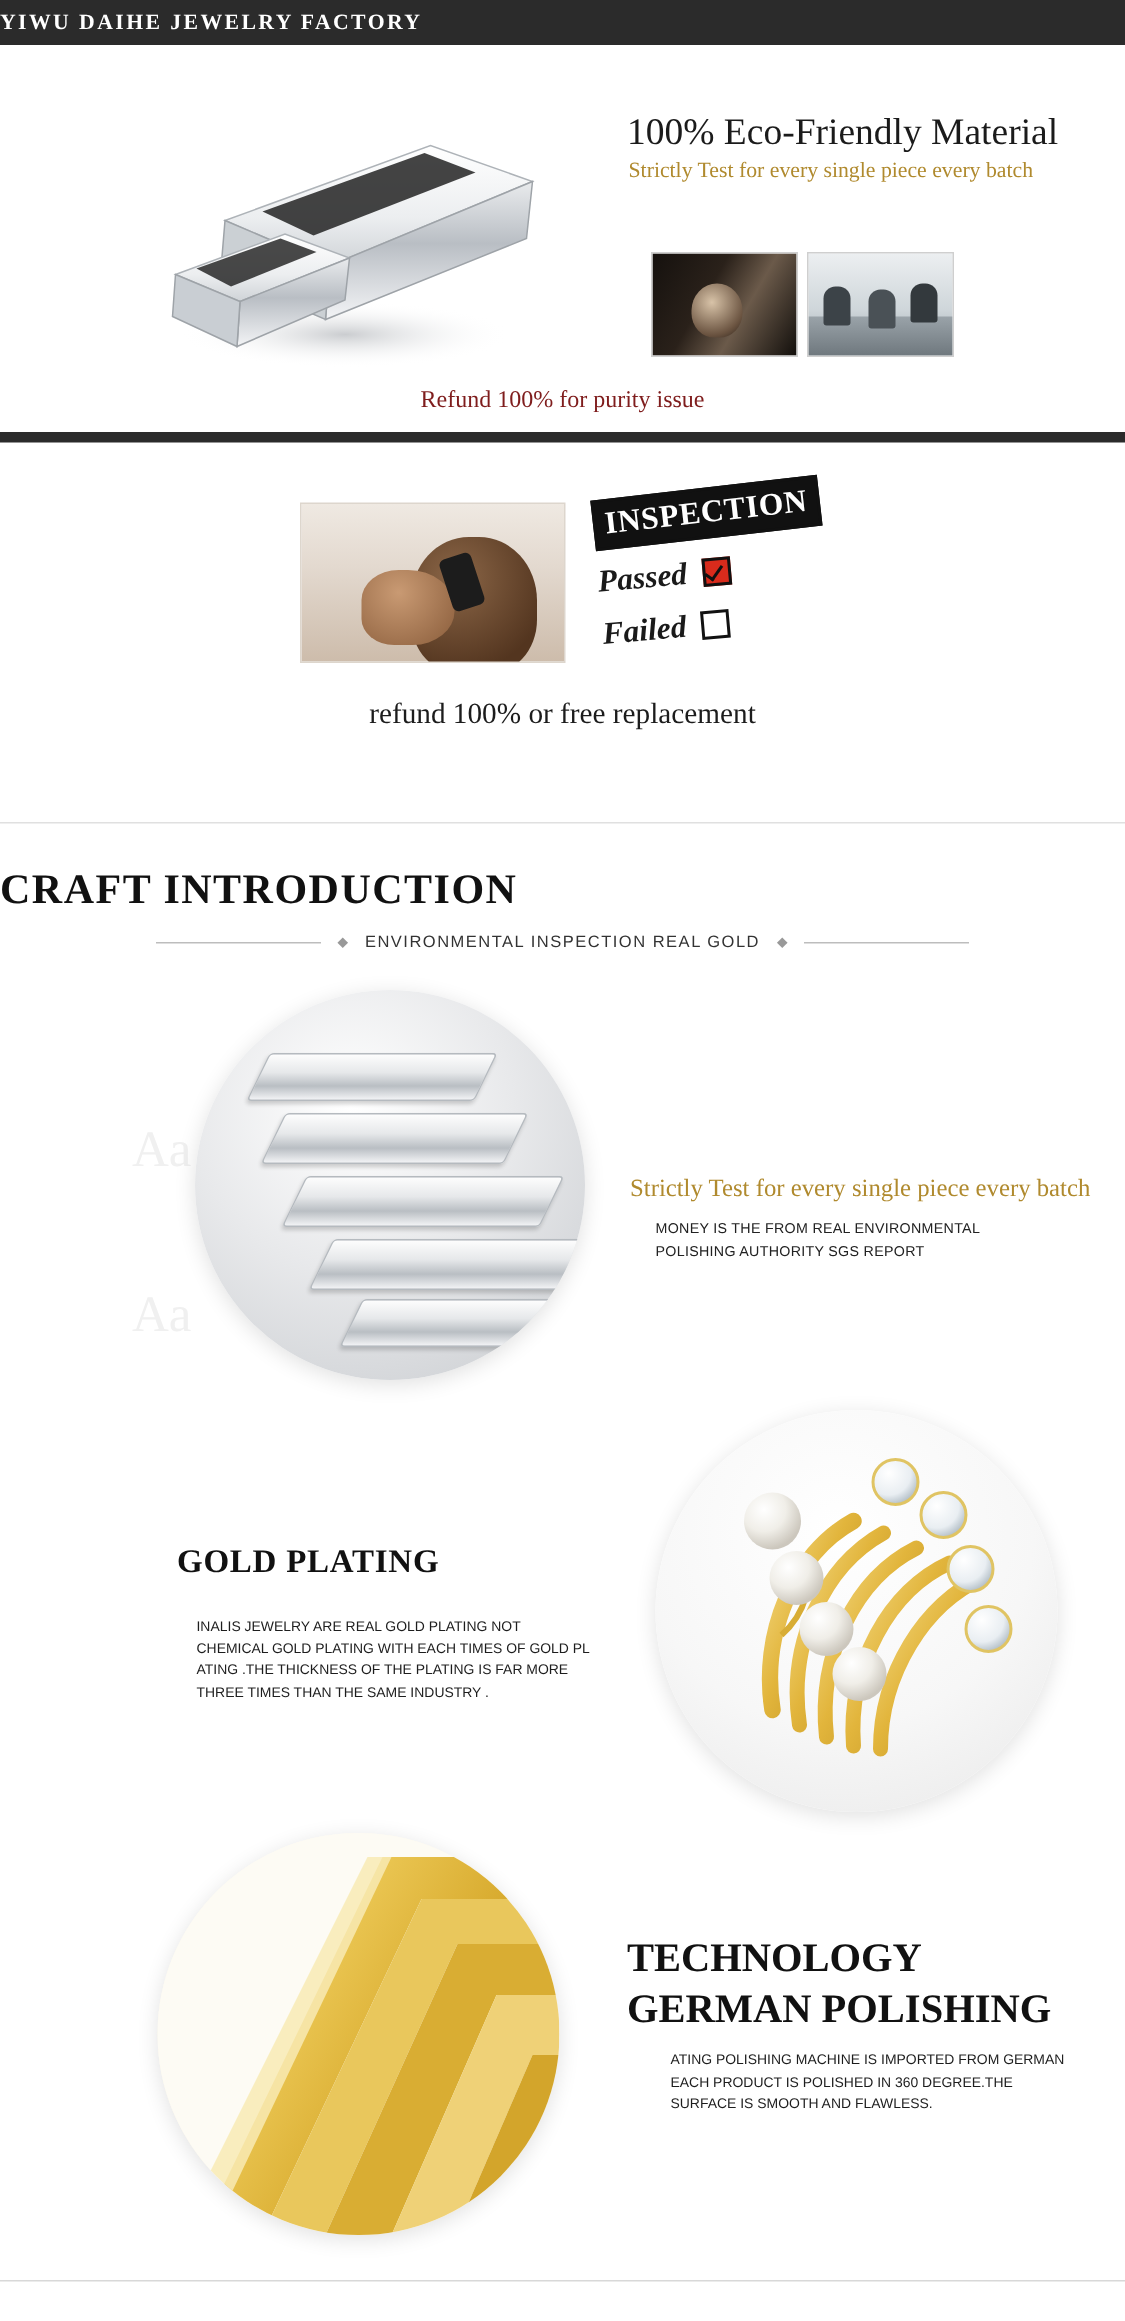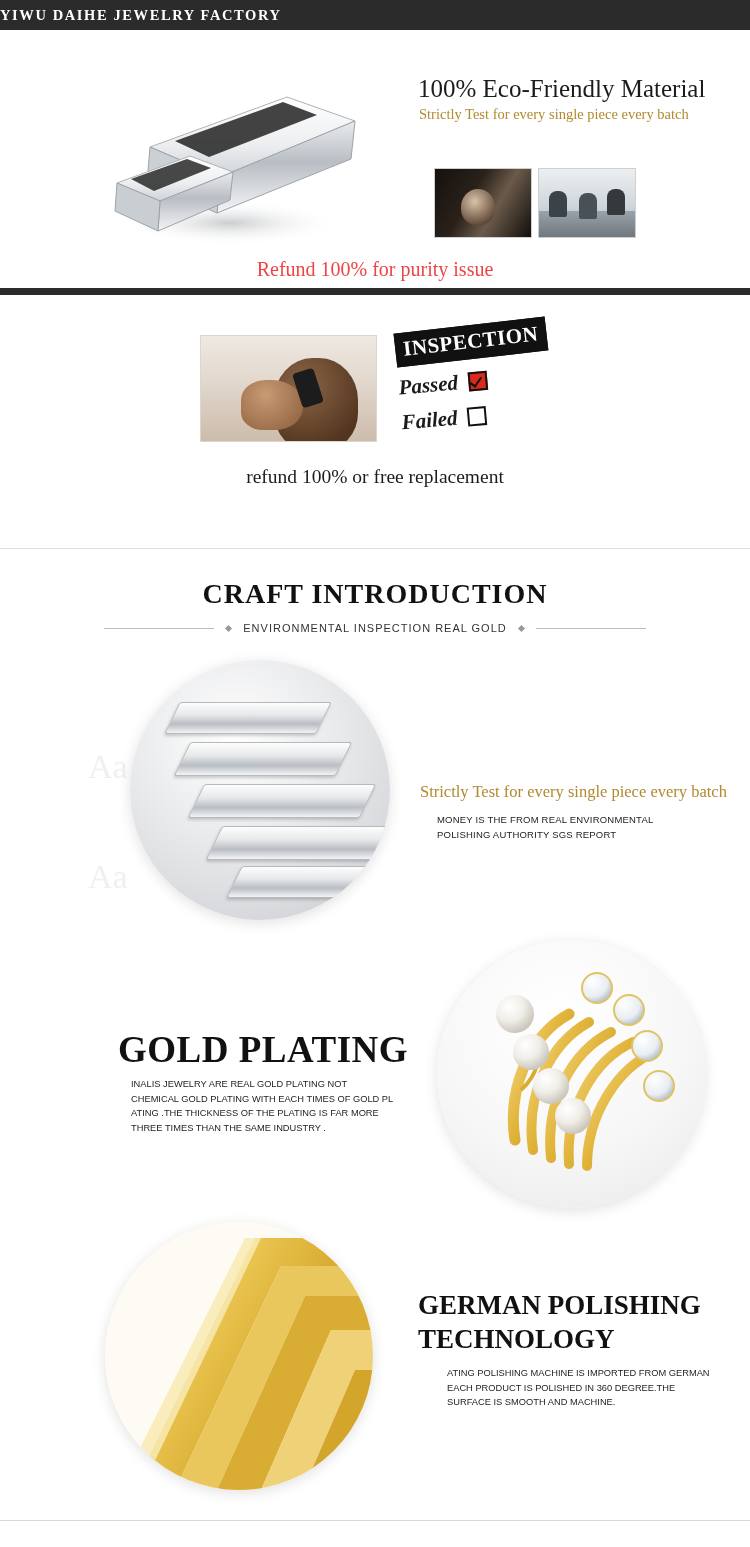"Refund 100% for purity issue" .sec1-caption { color: #ef4444 -> #7f1d1d; font-size: 20px -> 16px }
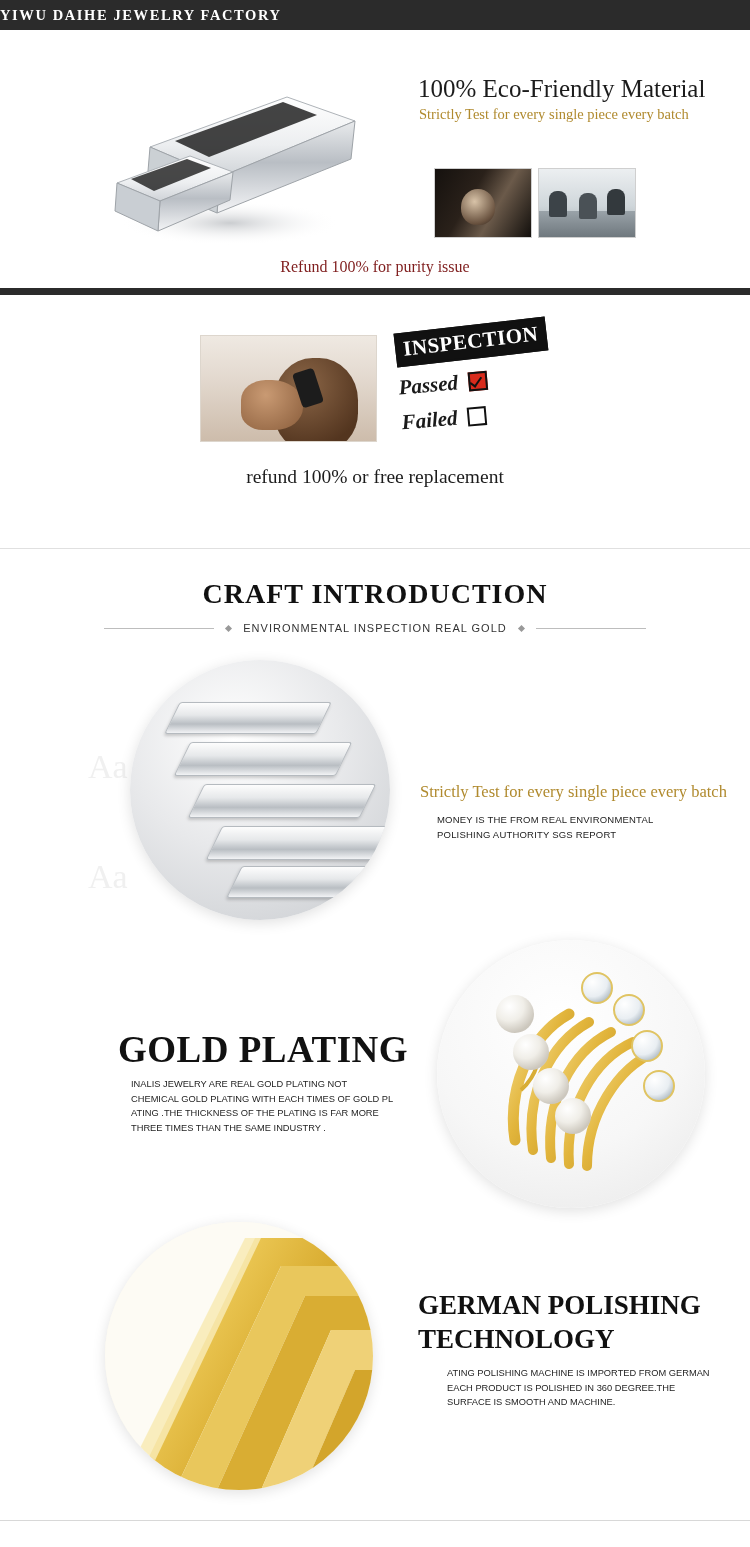"CRAFT INTRODUCTION" .craft-title { text-align: center -> left }
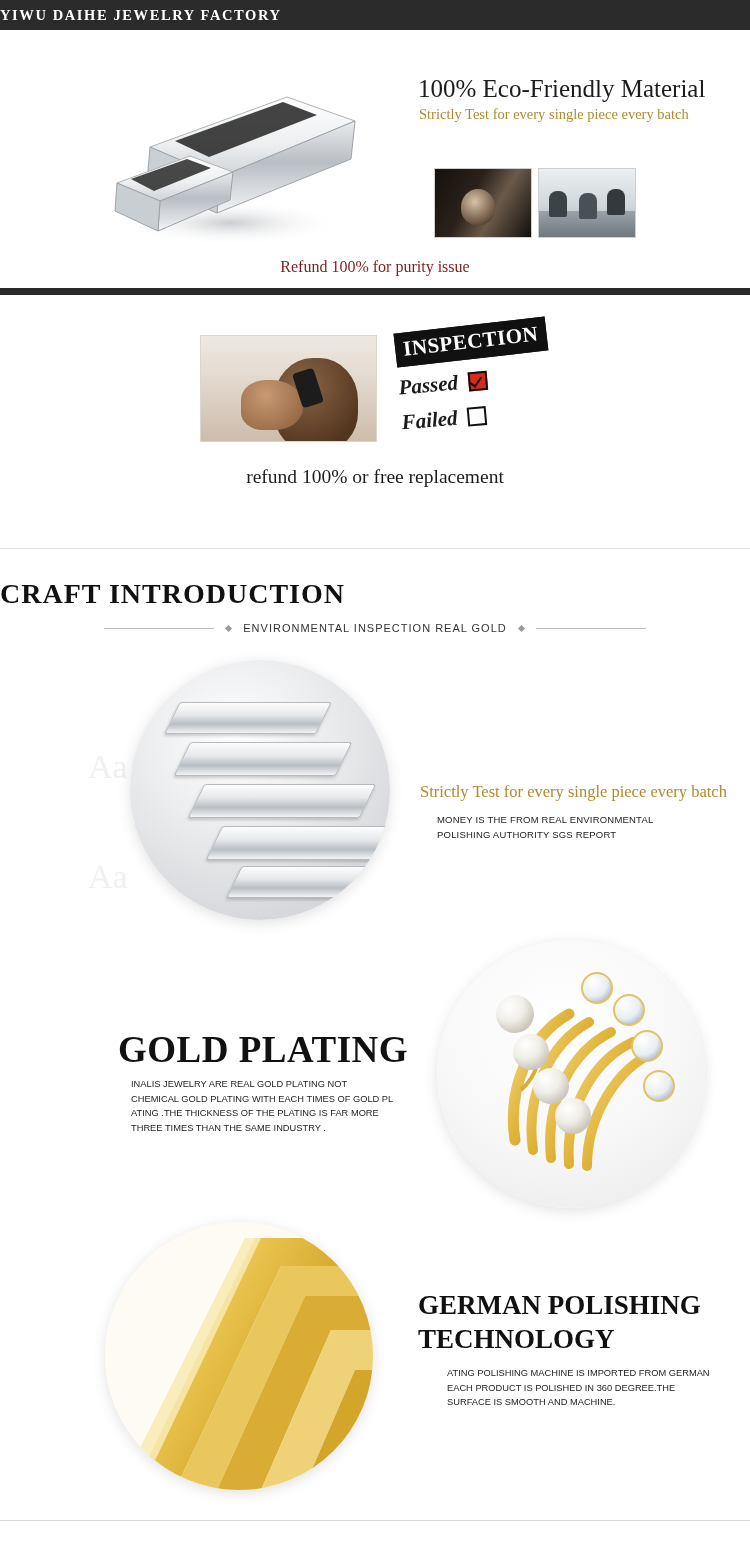"GOLD PLATING" .gold-title { font-size: 37px -> 22px }
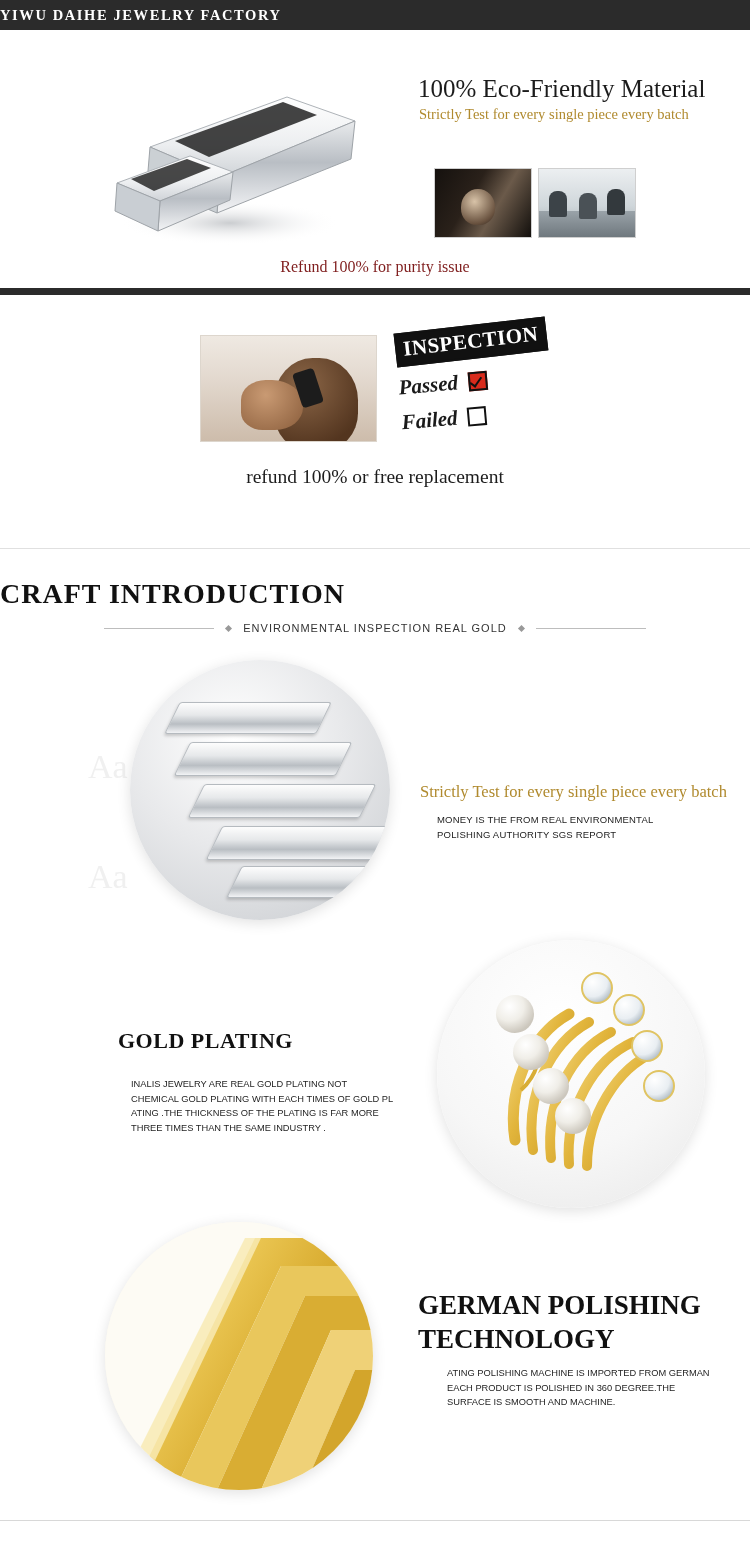"GERMAN POLISHING" div { order: before "TECHNOLOGY" -> after "TECHNOLOGY" }
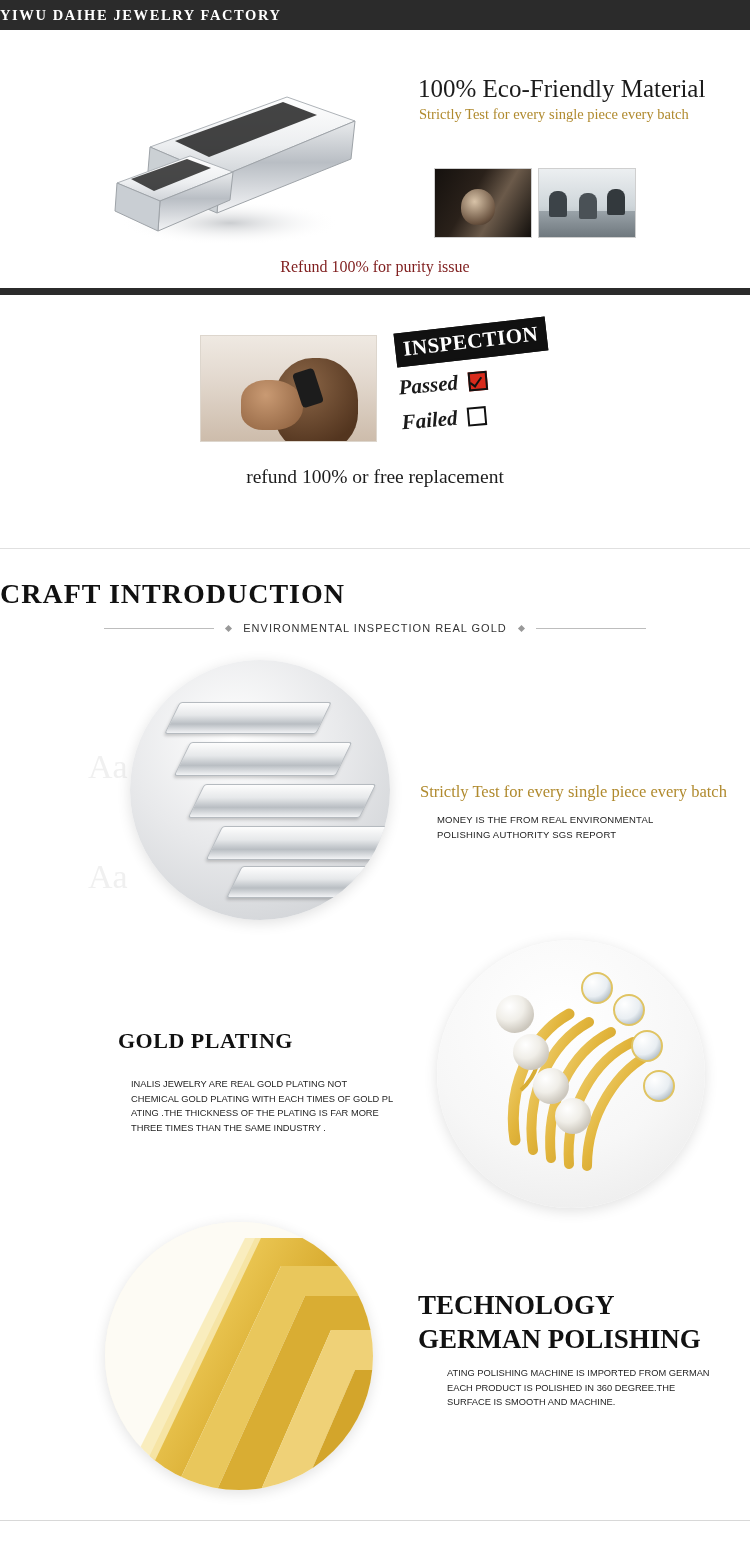"SURFACE IS SMOOTH AND MACHINE." div { text: MACHINE -> FLAWLESS }
